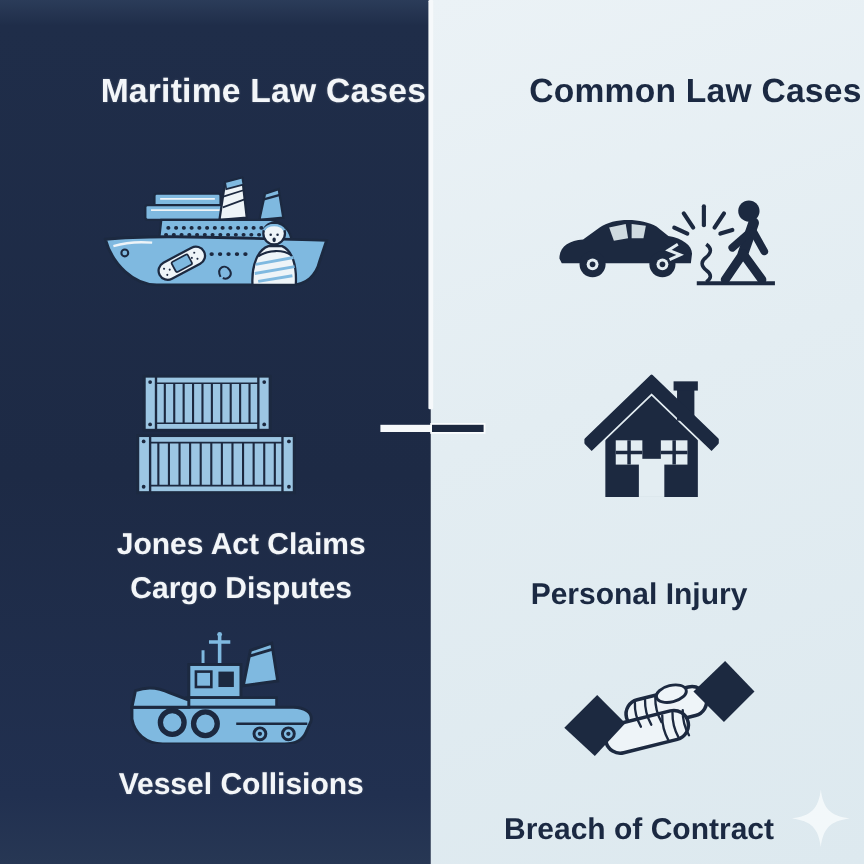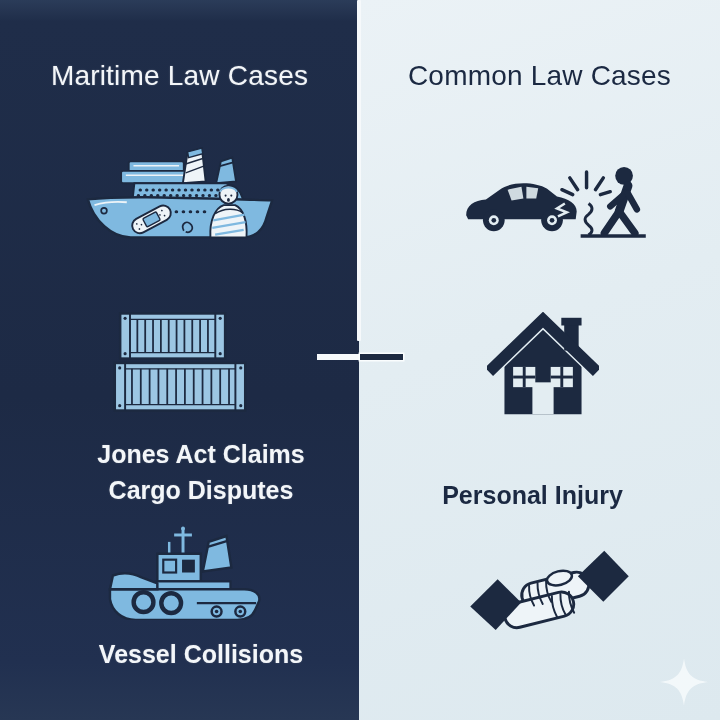"Maritime Law Cases" .title { font-weight: normal -> bold; margin-left: none -> 40px }
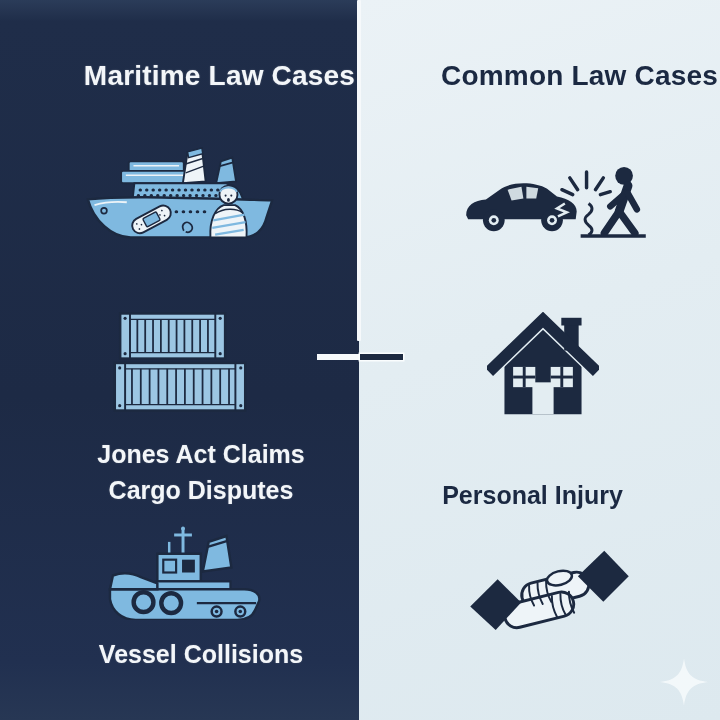"Breach of Contract" div.label { html: none -> <div>Breach of Contract</div> }
